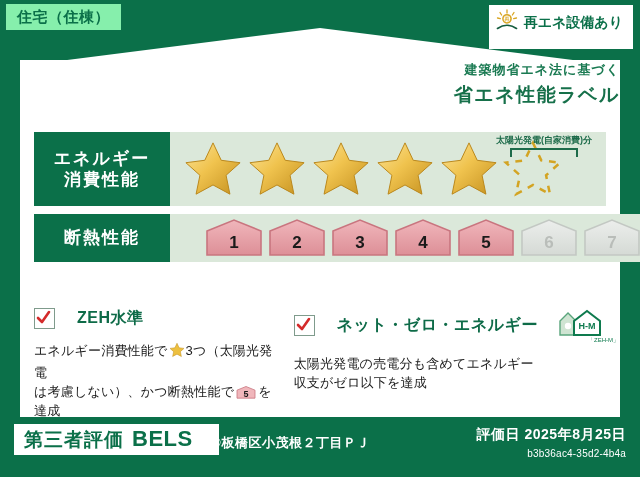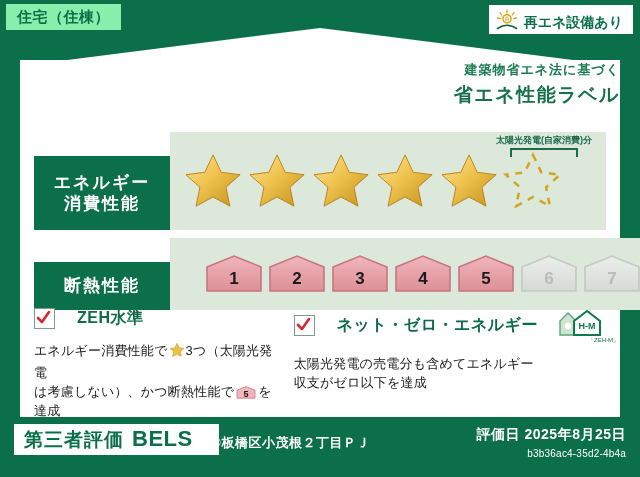"再エネ設備あり" .reene-tag { padding: 4px 10px 0 6px -> 4px 10px 15px 6px }
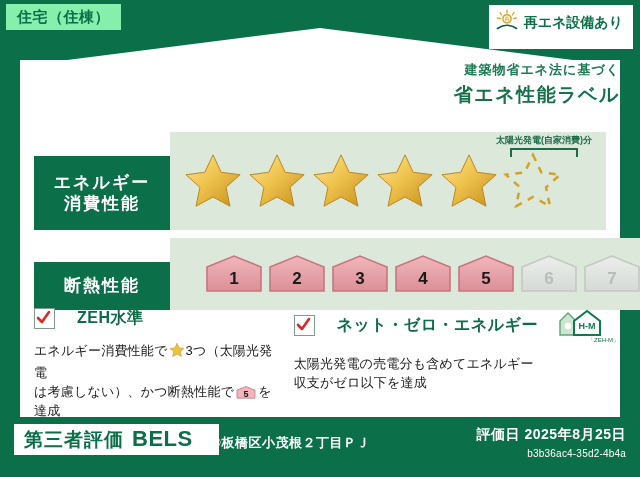"エネルギー" .row-label { margin-top: 24px -> none }
